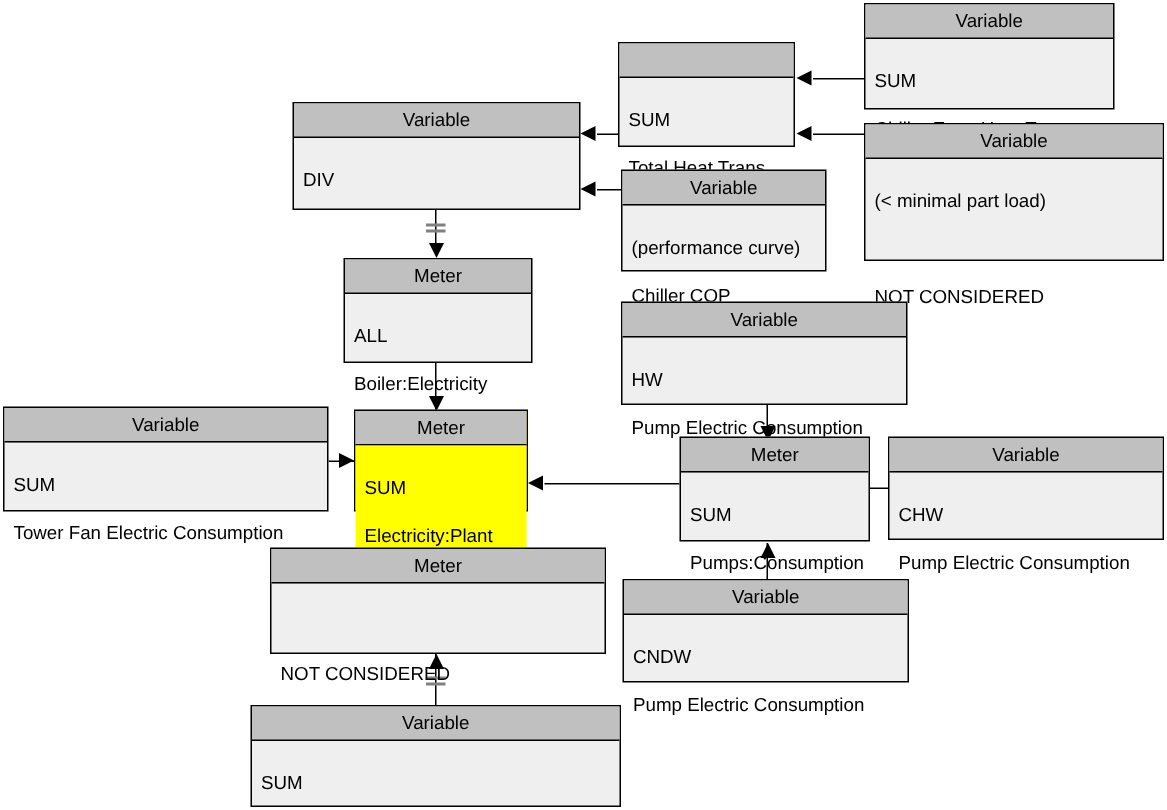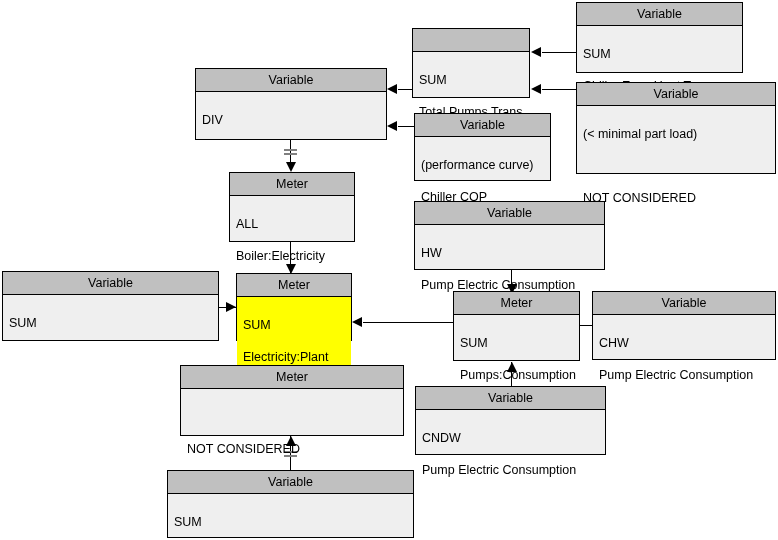"Total Pumps Trans" span { text: Pumps -> Heat }
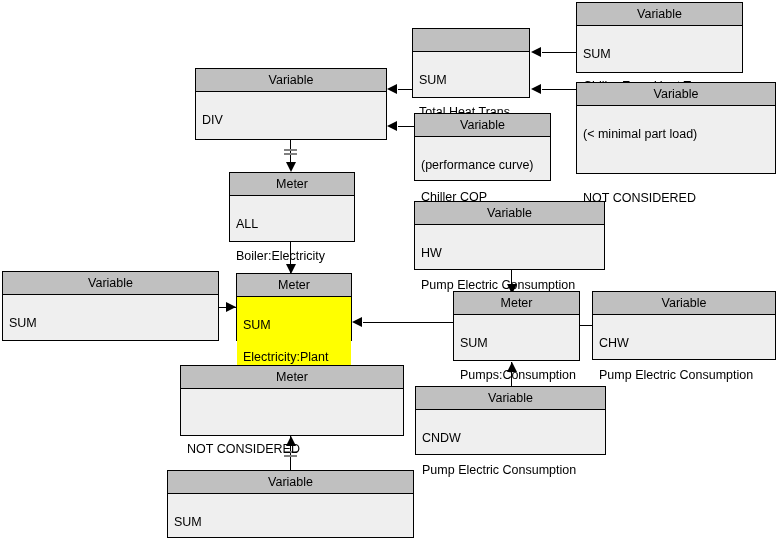"Tower Fan Electric Consumption" span { html: none -> <span>Tower Fan Electric Consumption</span> }
